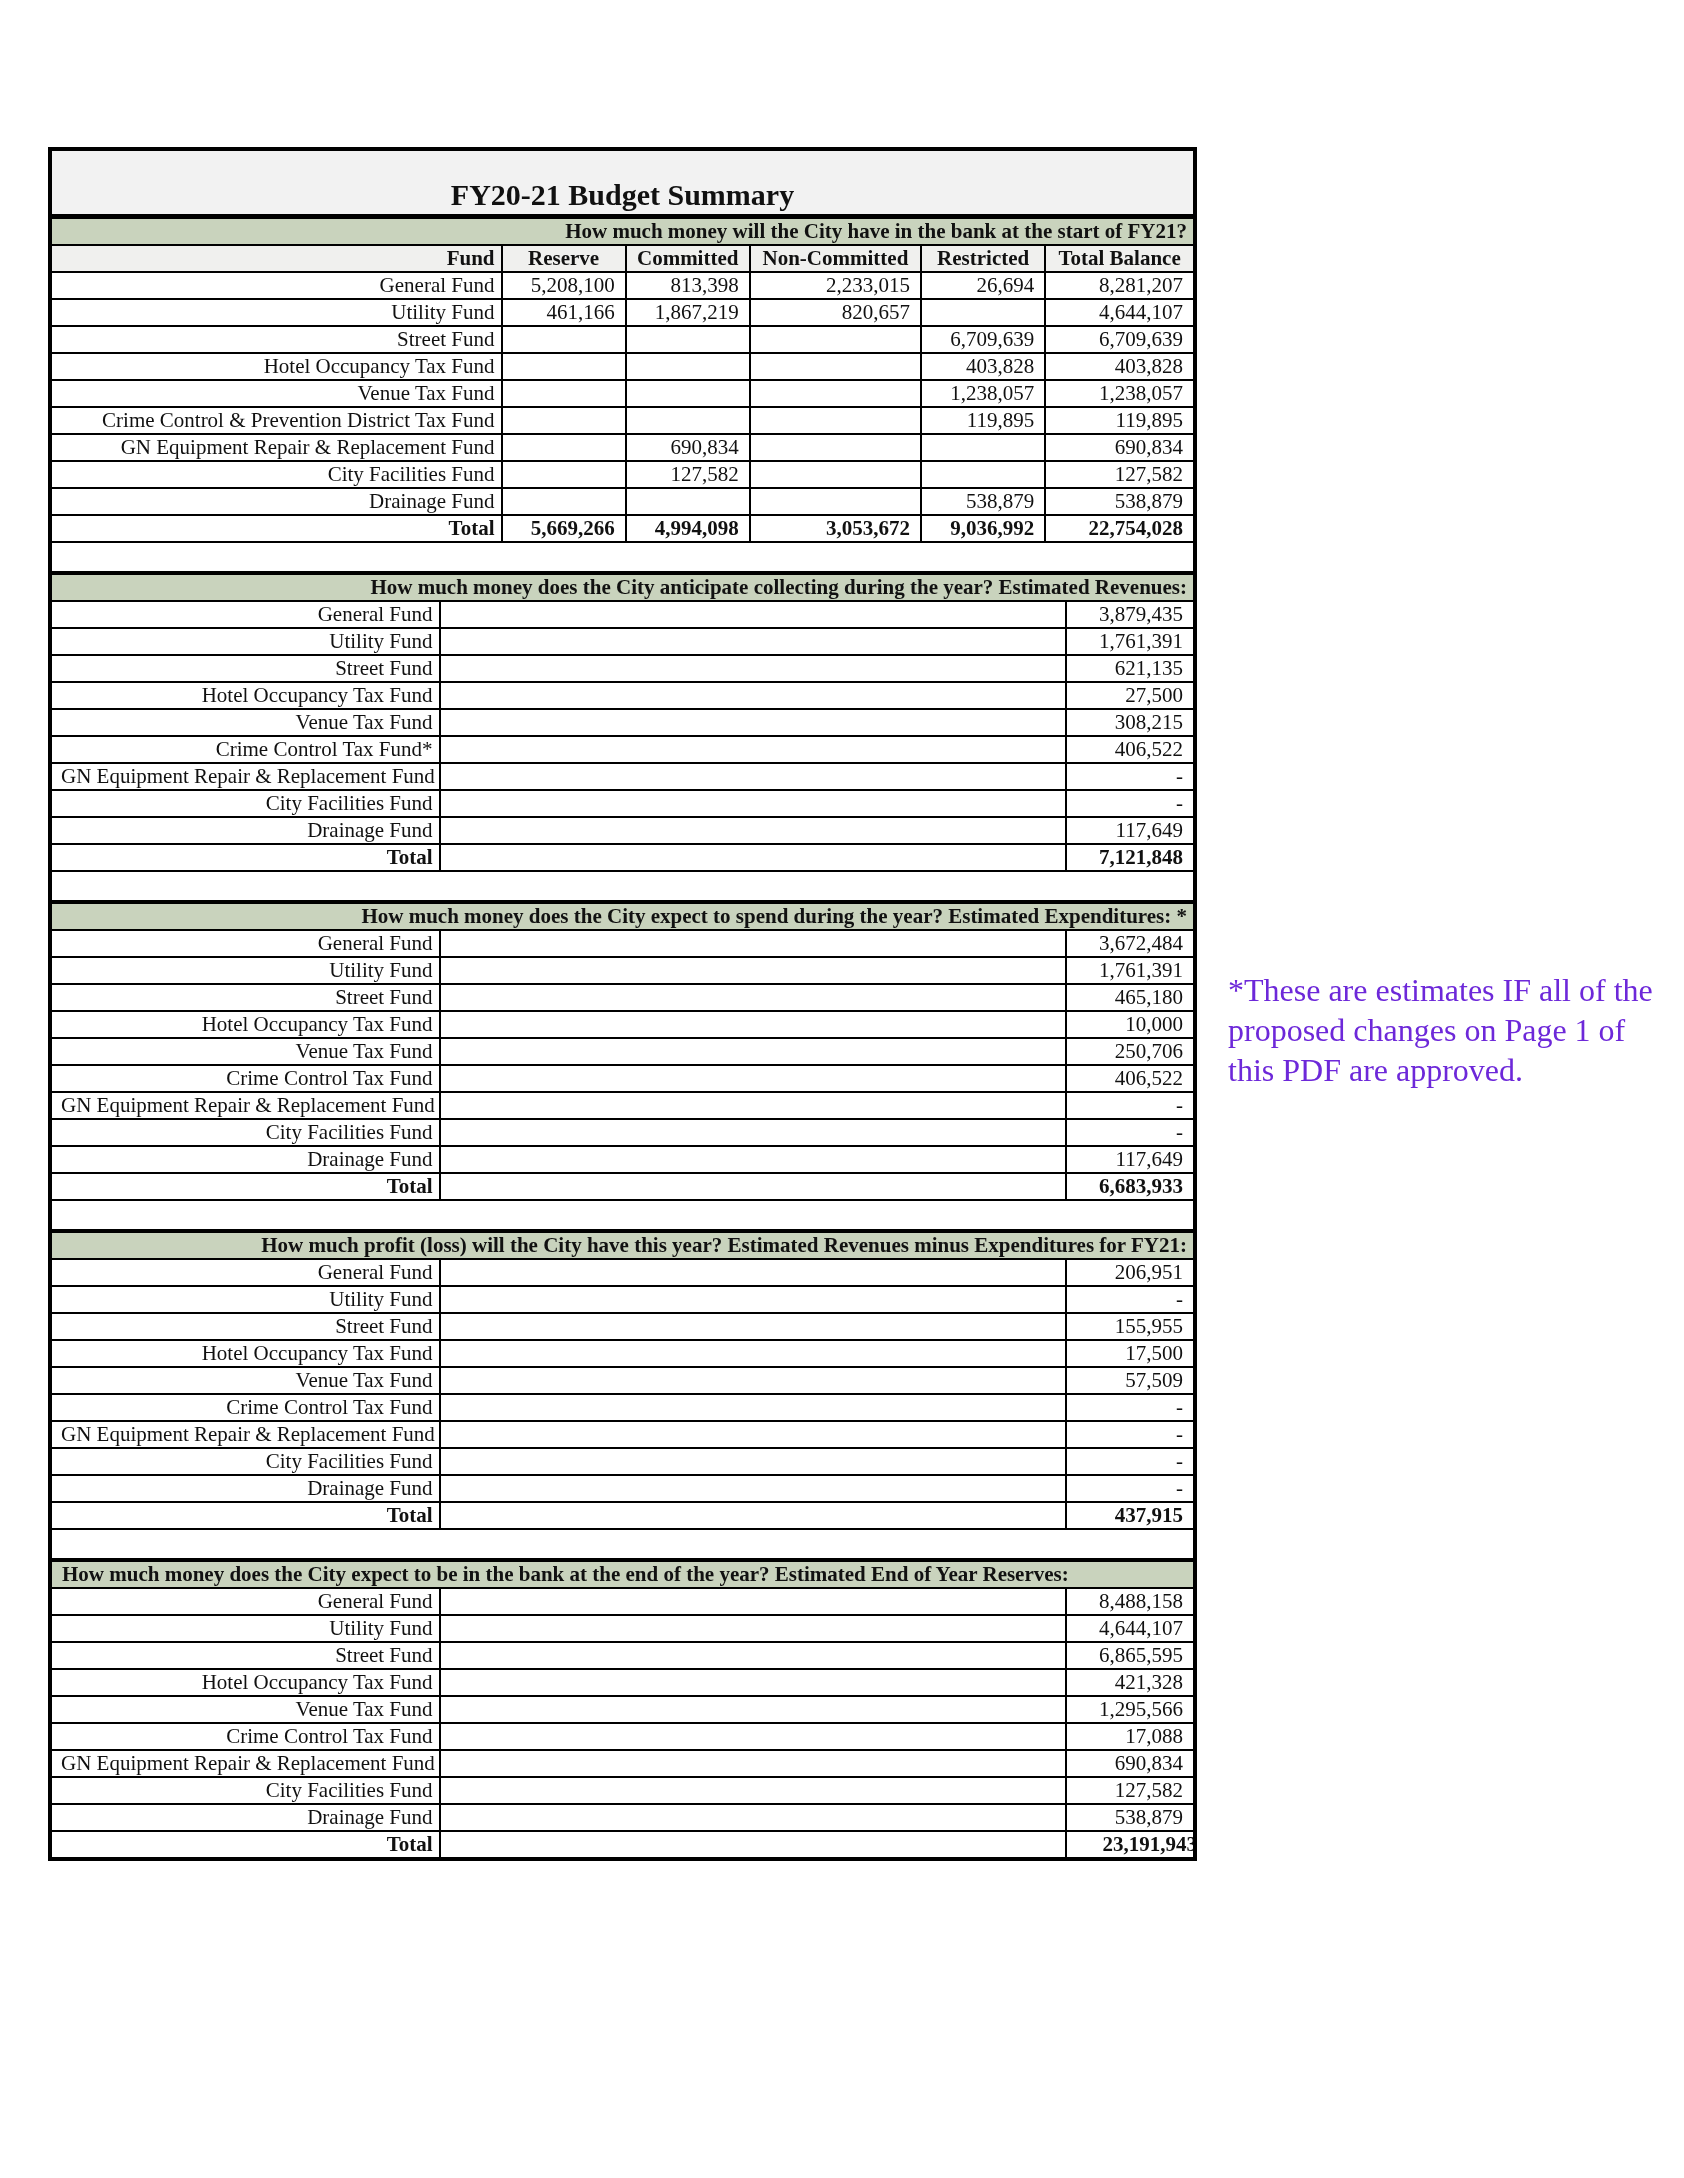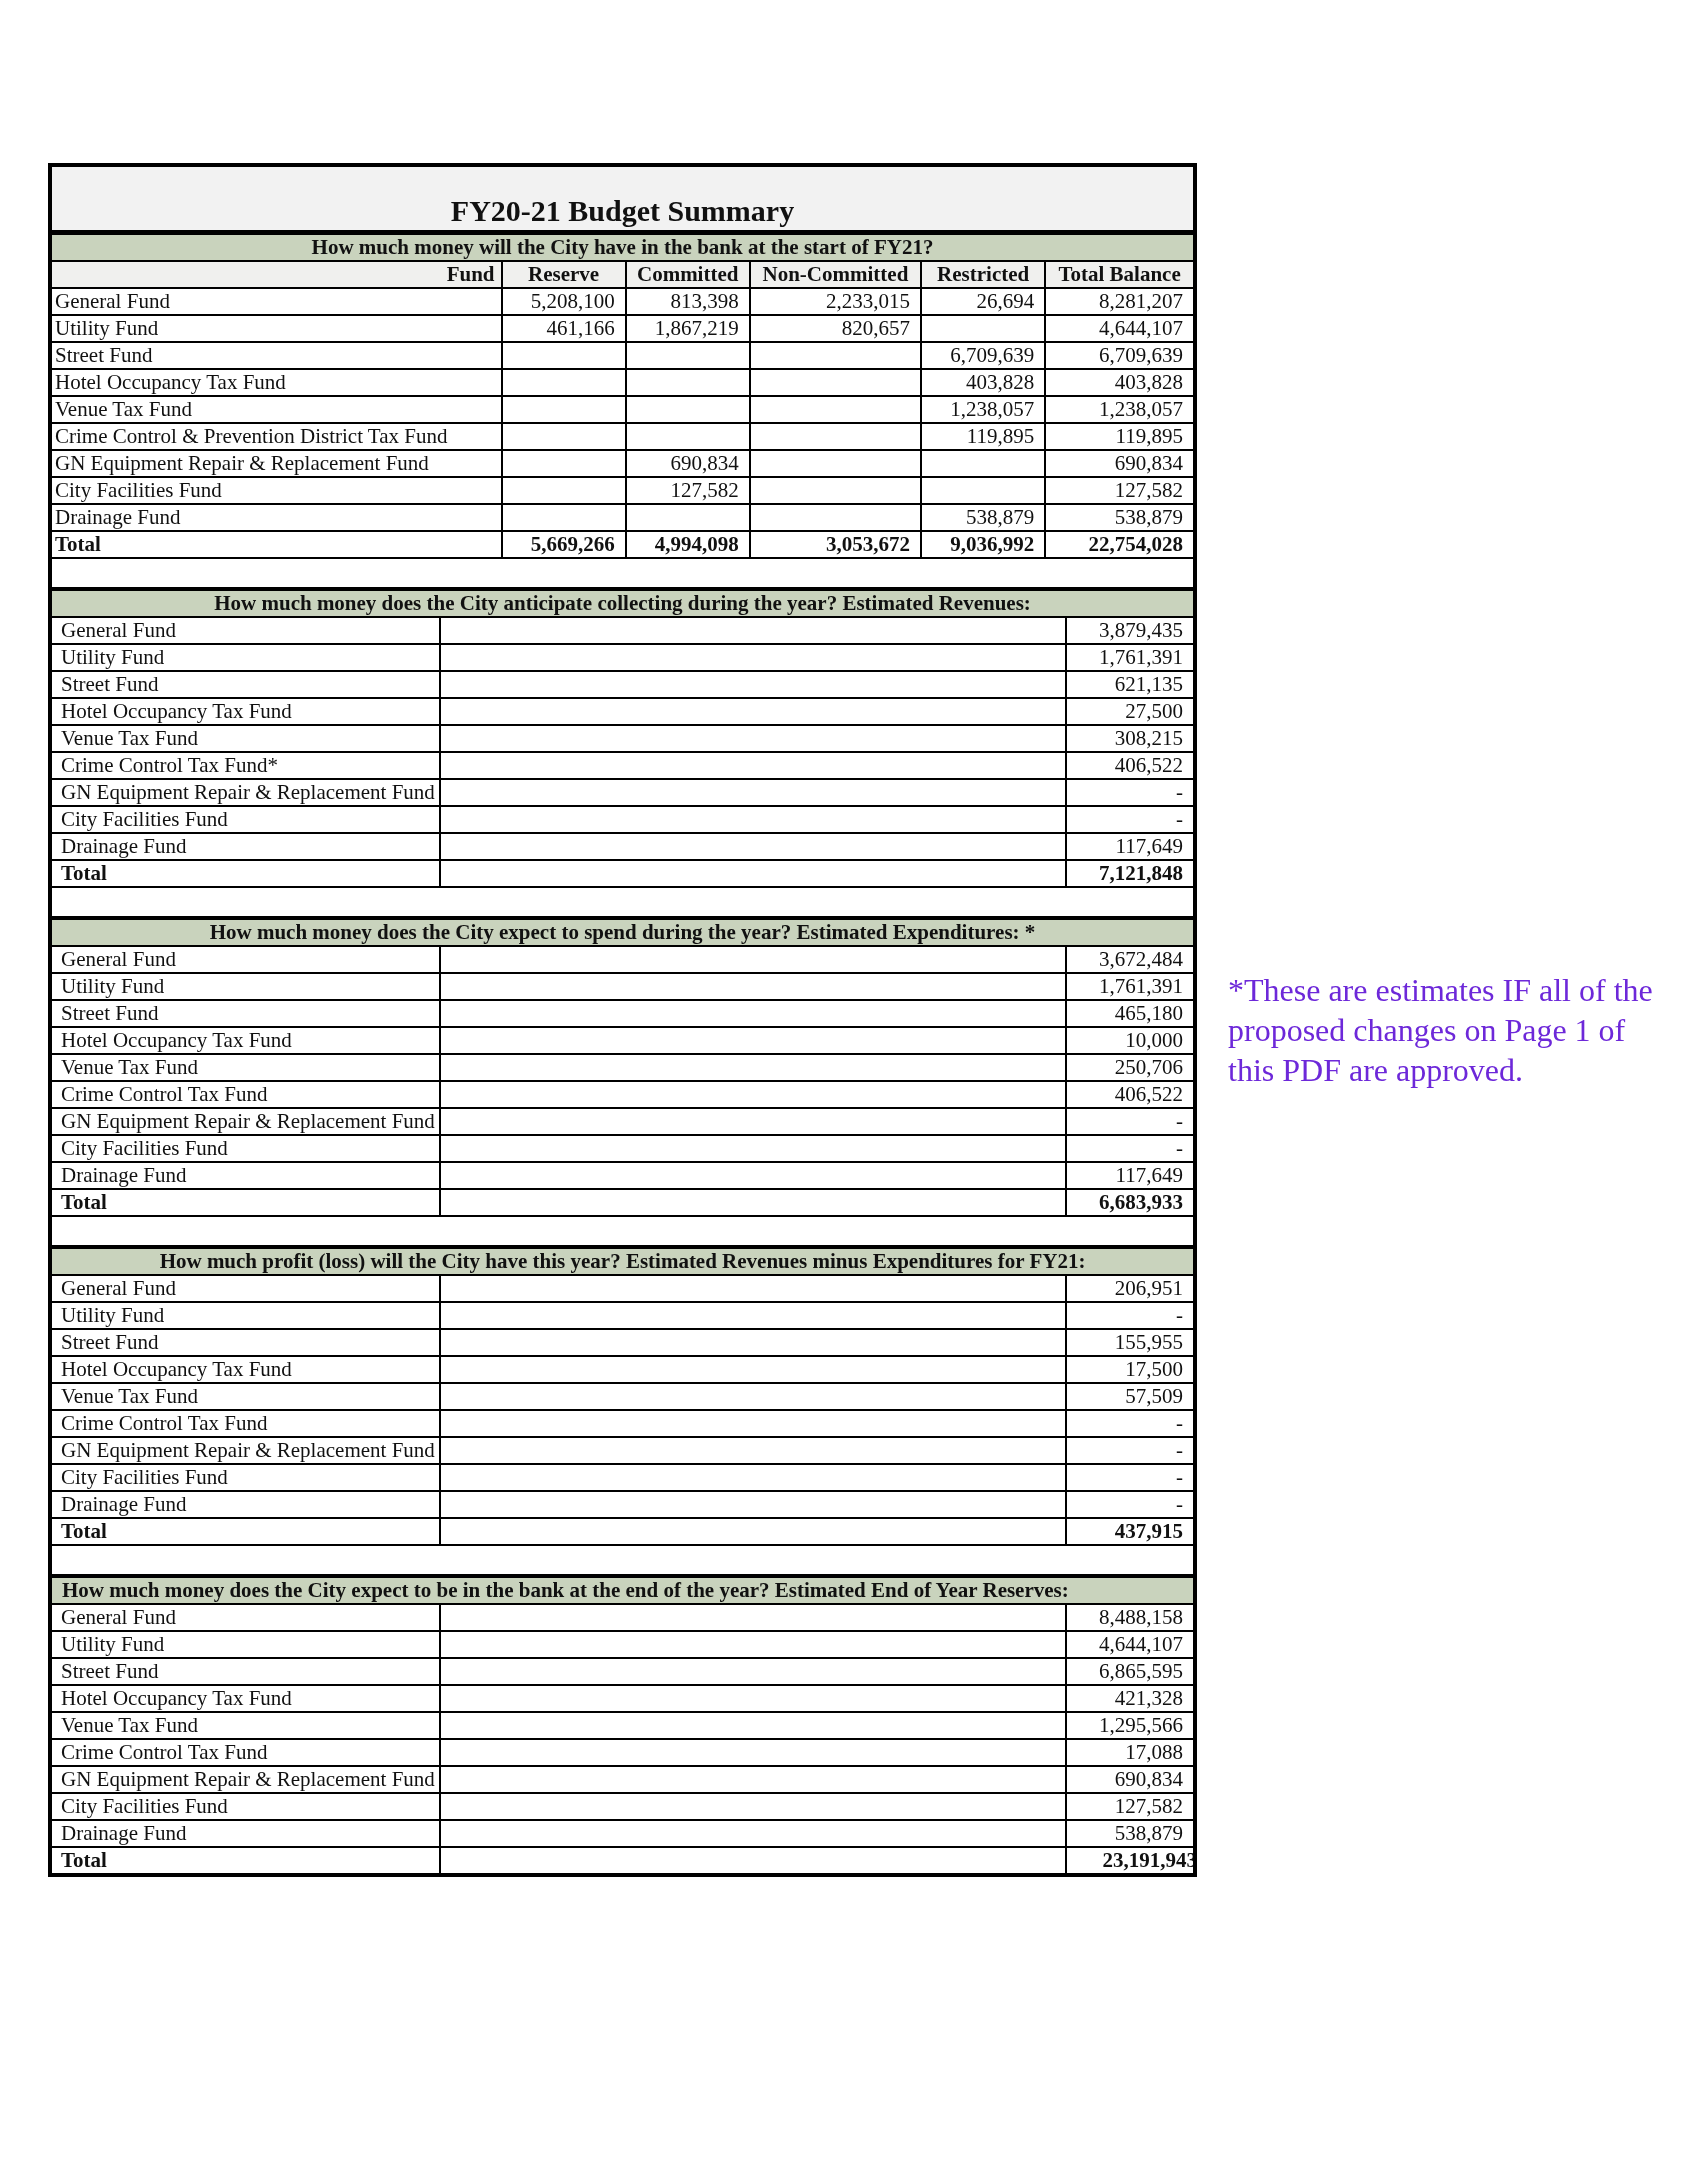"FY20-21 Budget Summary" .sheet { top: 163px -> 147px }
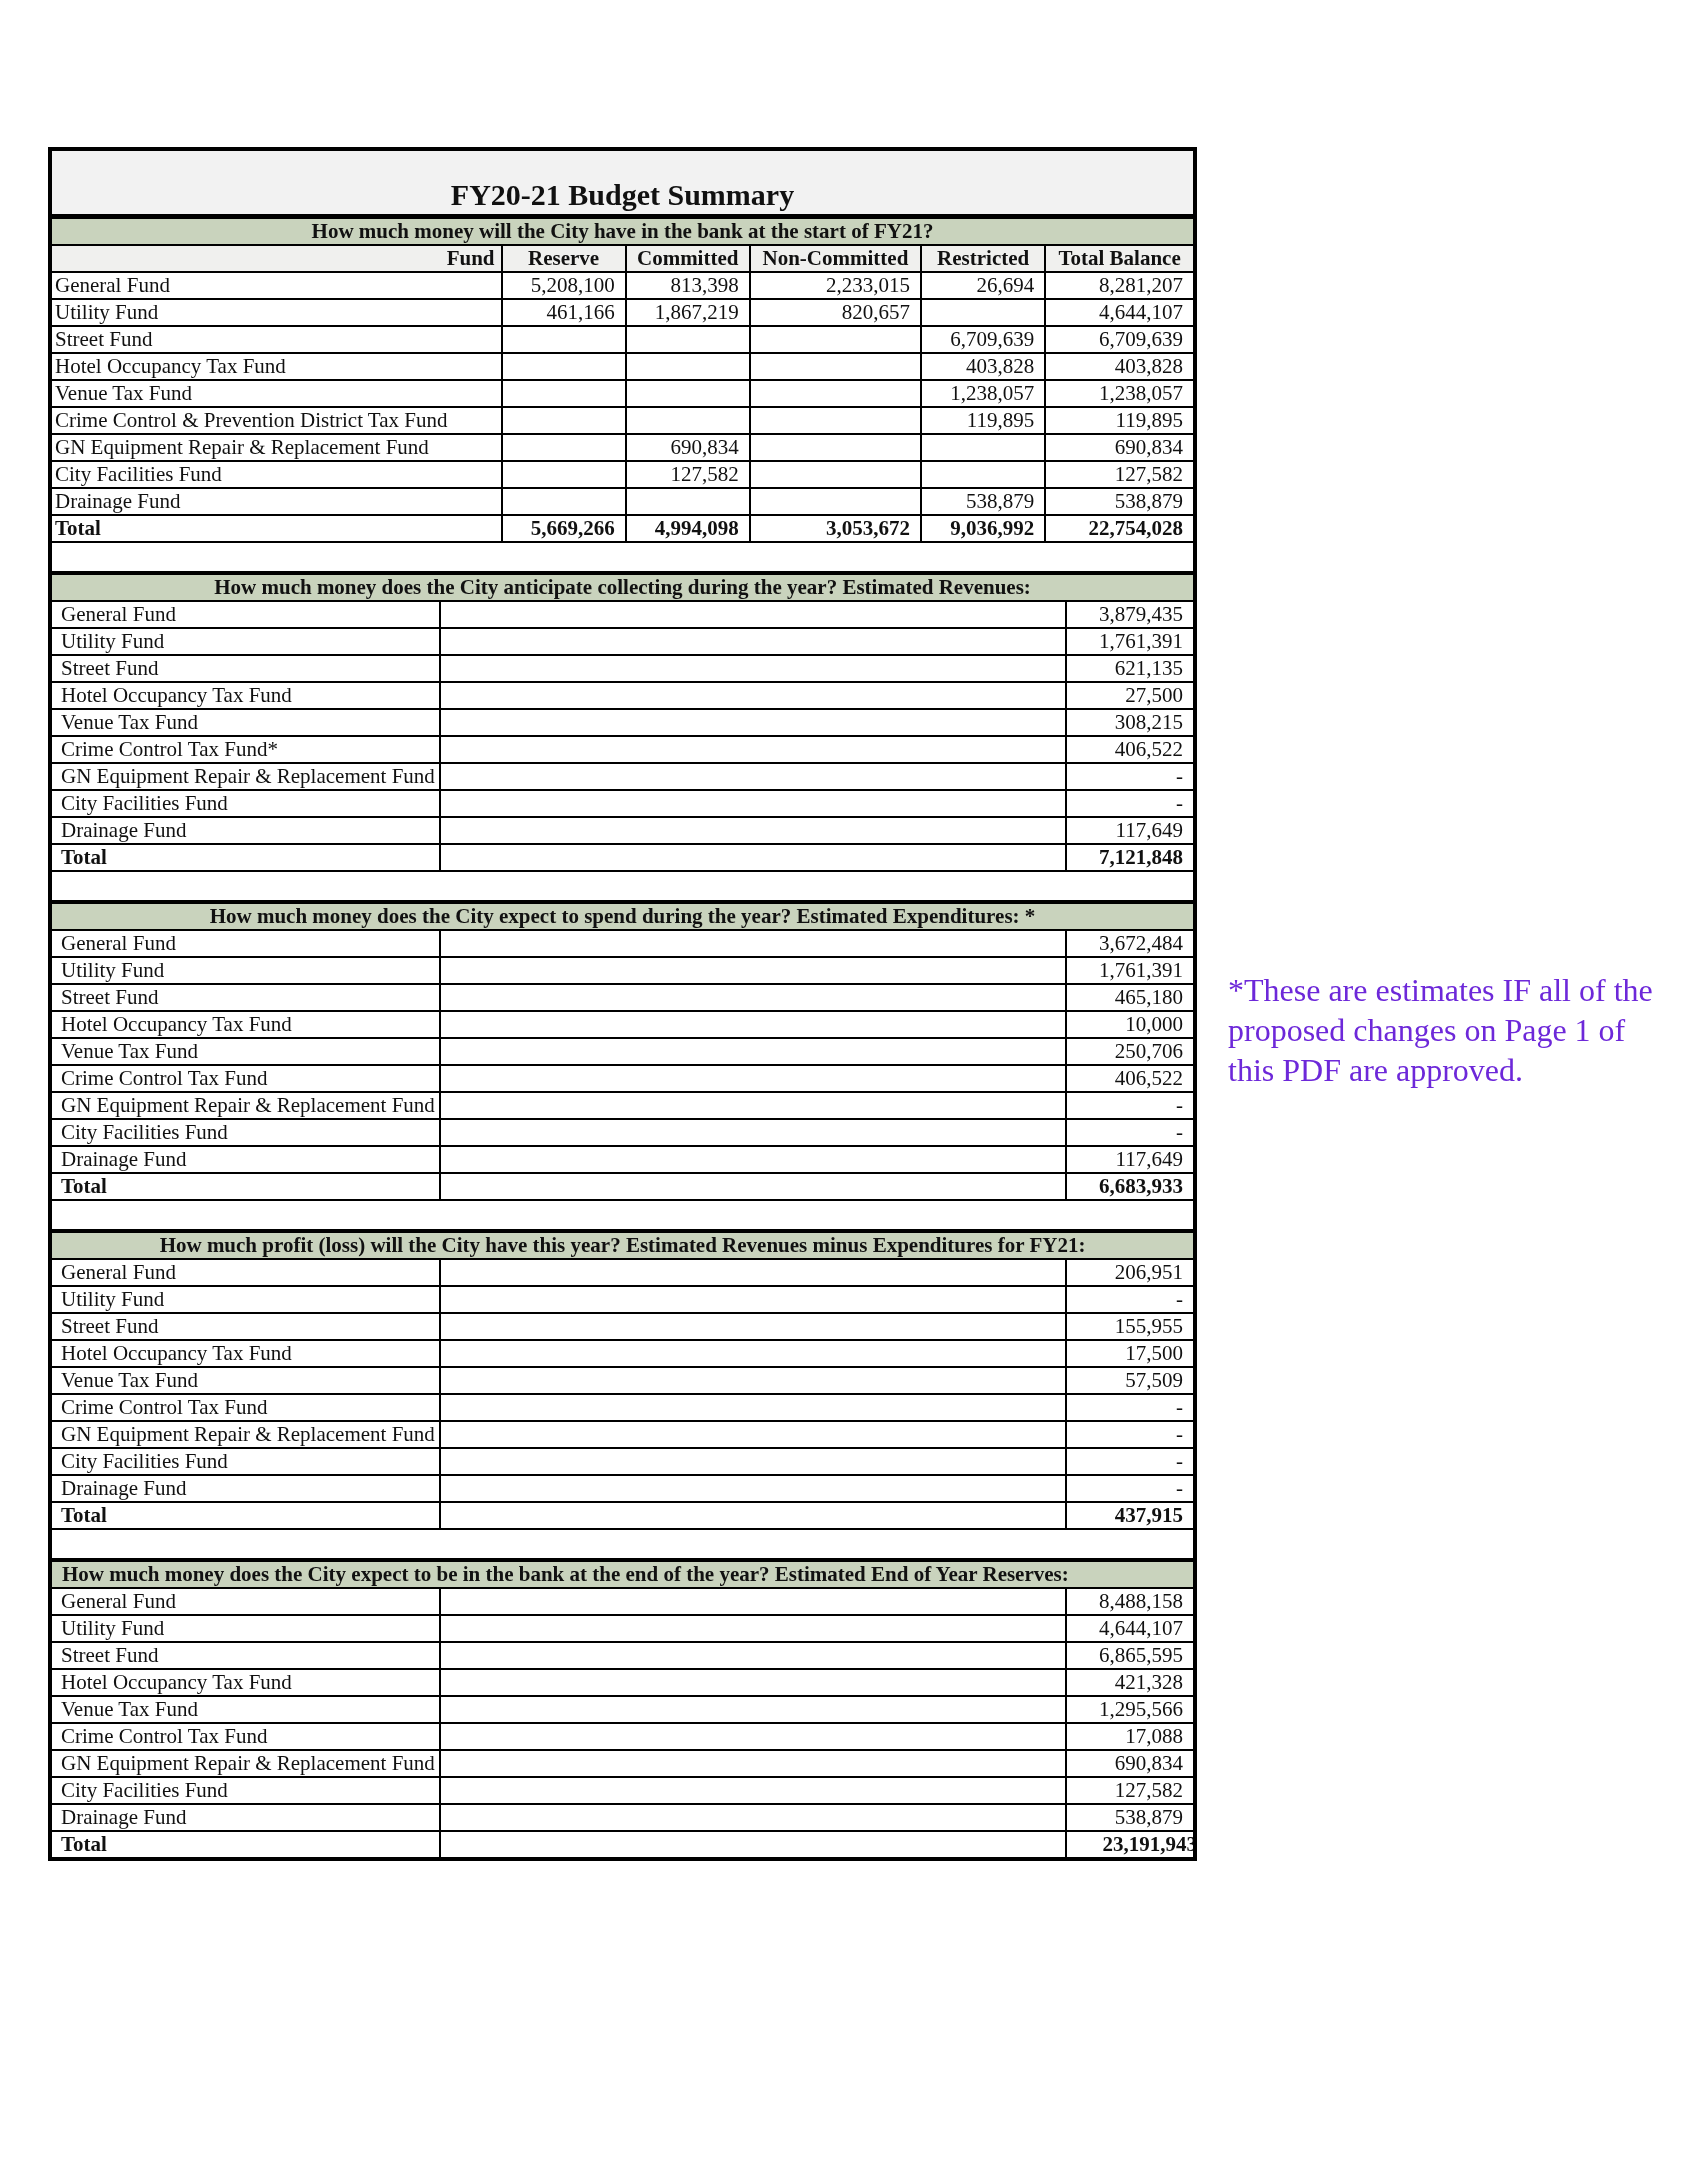"How much money will the" td:first-child, th:first-child { text-align: none -> right }
